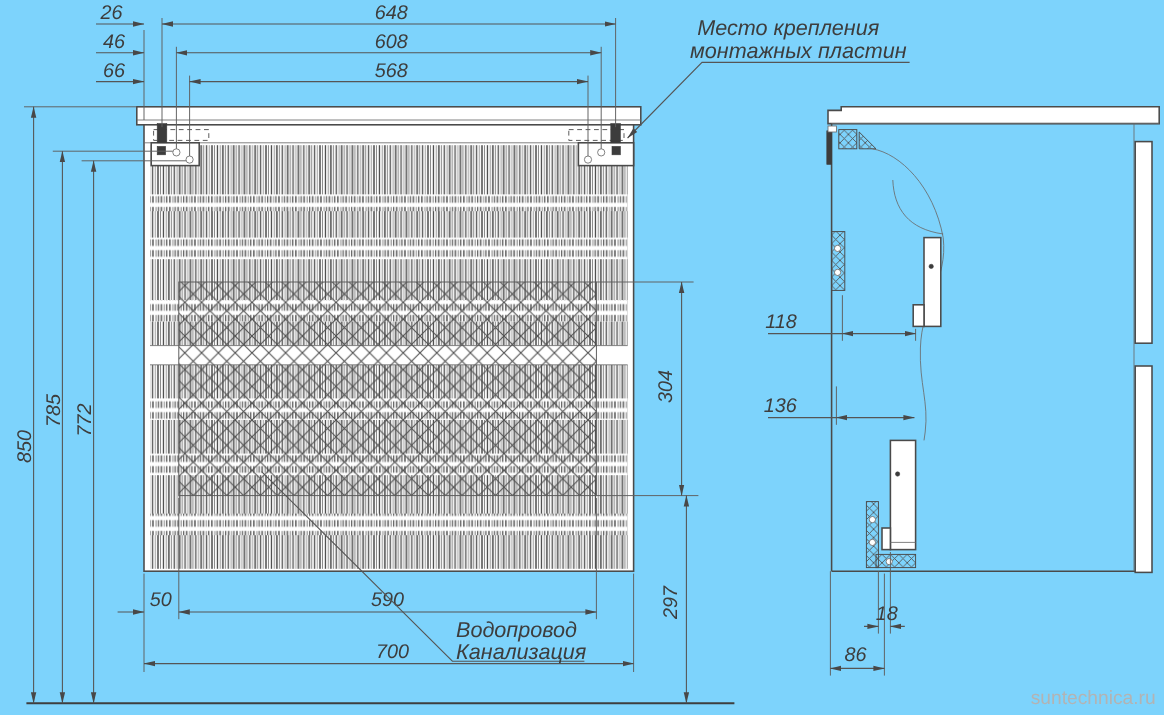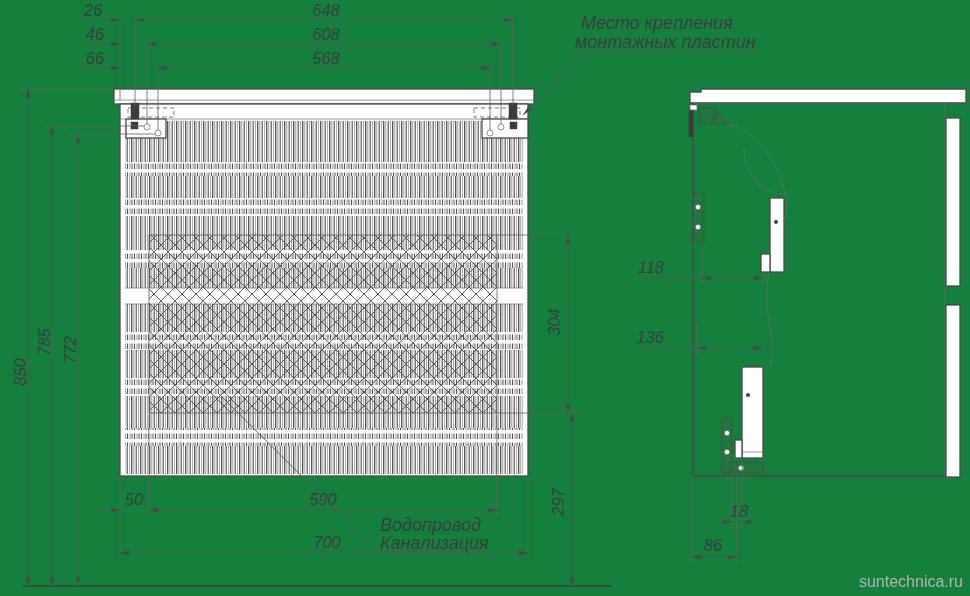"26" .canvas { background: #15803d -> #7dd3fc }
